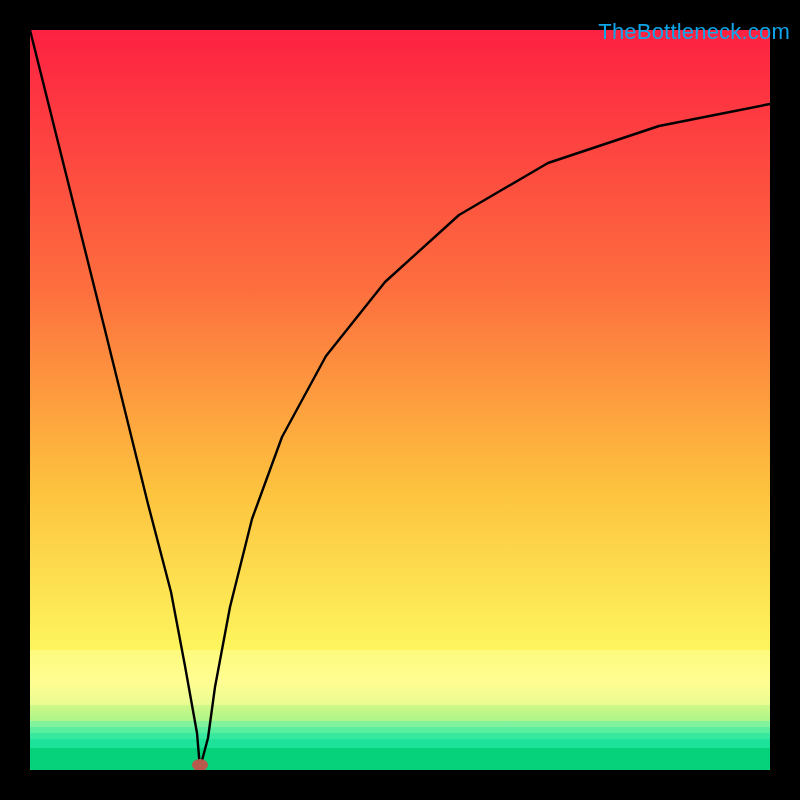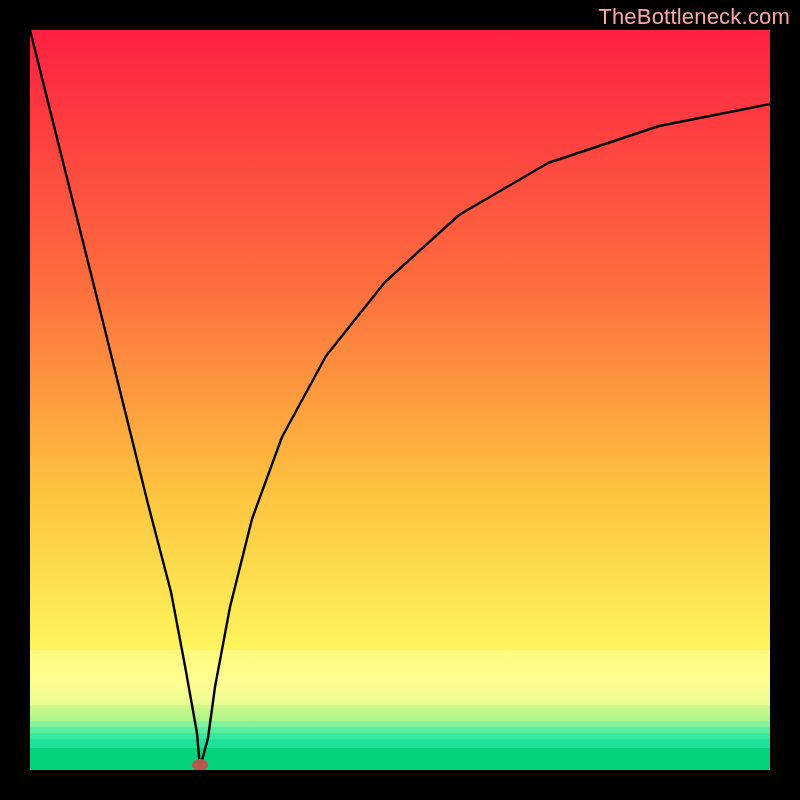"TheBottleneck.com" .watermark { color: #fca5a5 -> #0ea5e9; top: 4px -> 19px }
